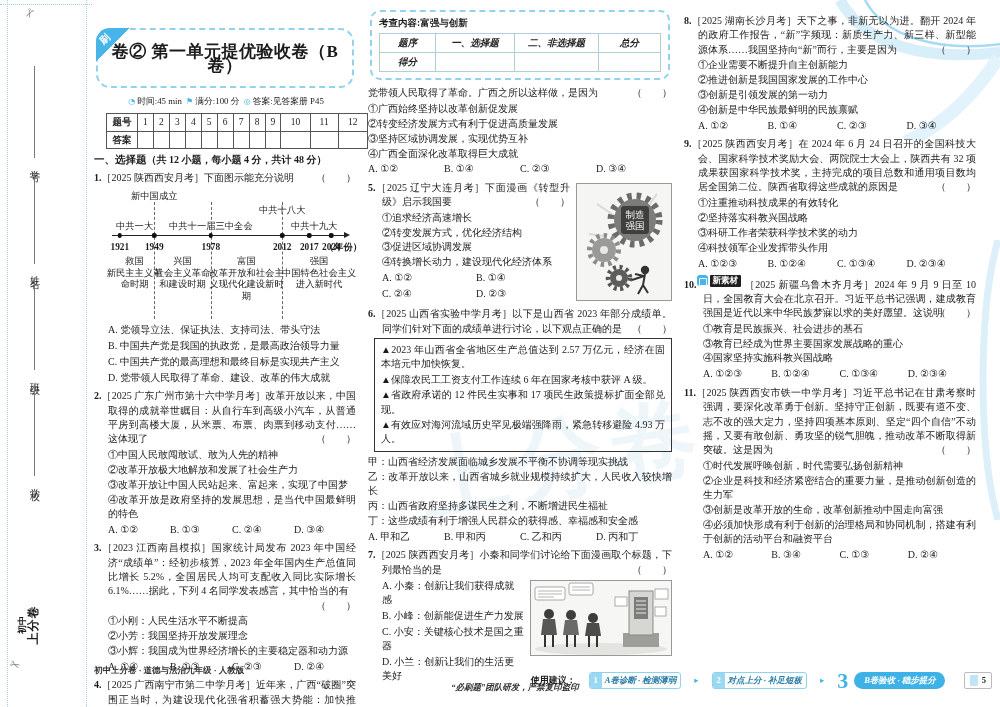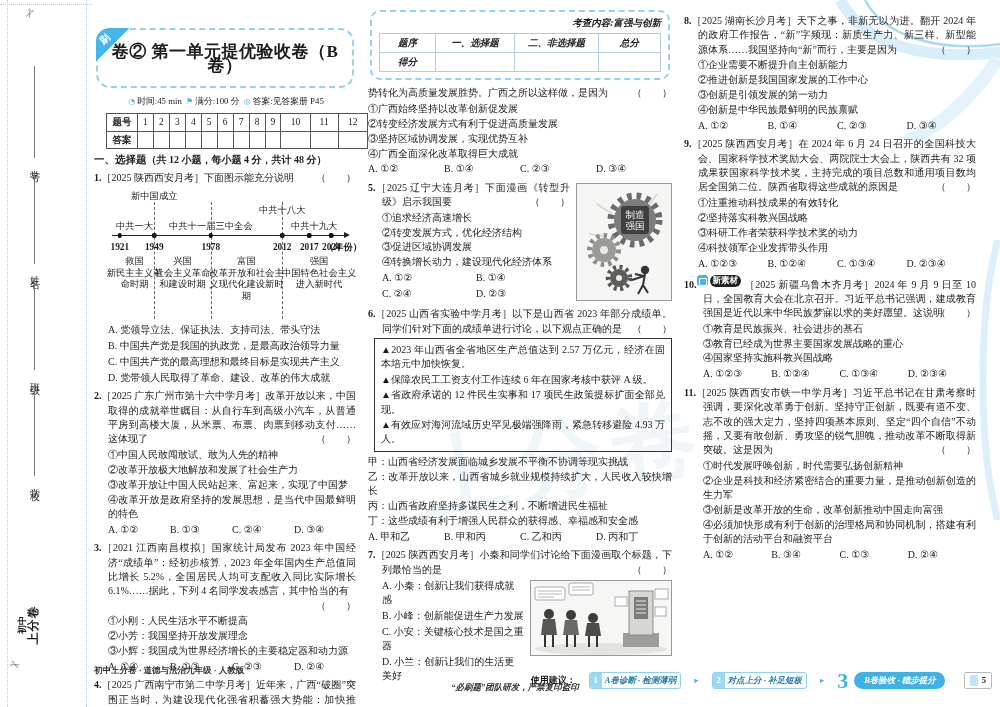"考查内容:富强与创新" .infobox .ih { font-style: italic -> none; text-align: right -> left }
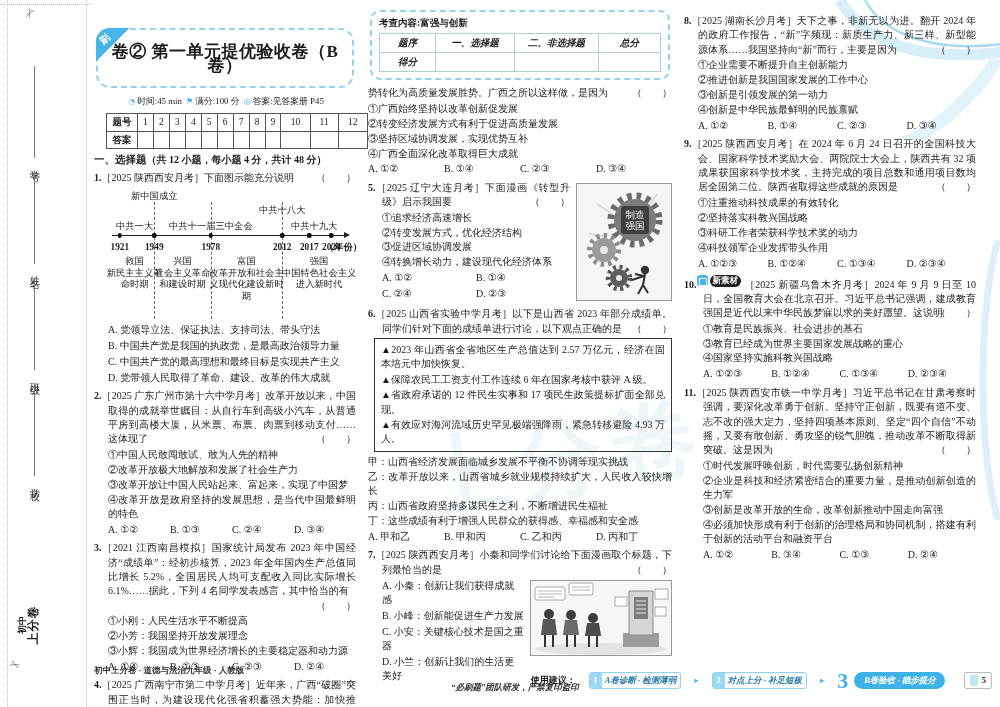"势转化为高质量发展胜势。广西之所以这样做，是因为" span { text: 势转化为高质量发展胜势 -> 党带领人民取得了革命 }
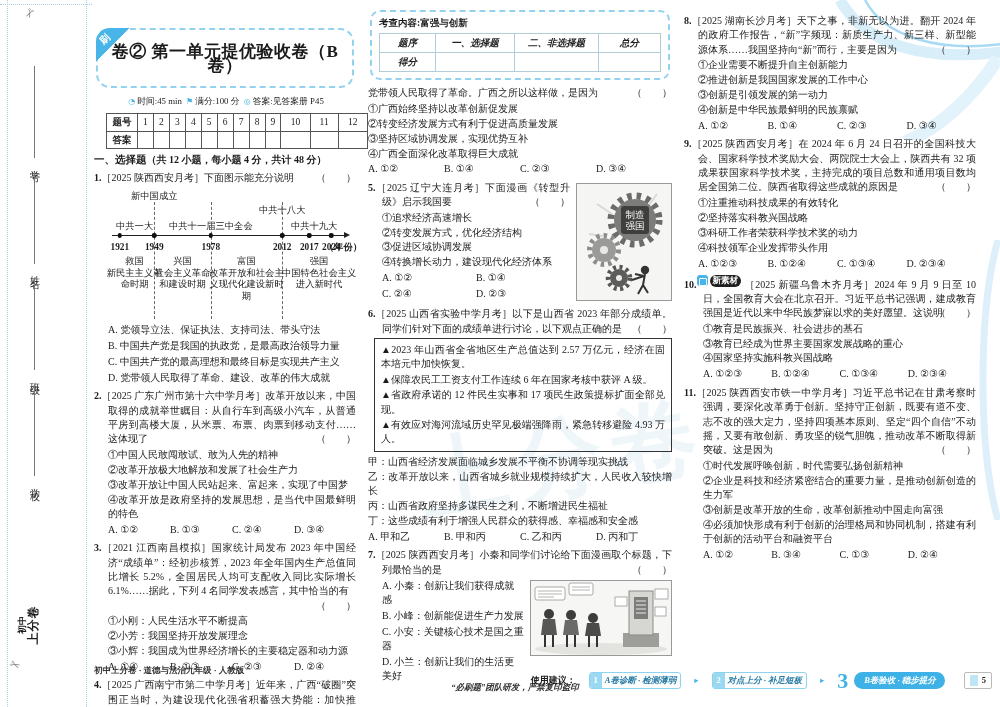"新素材" .blabel { border-radius: 6px -> 1px }
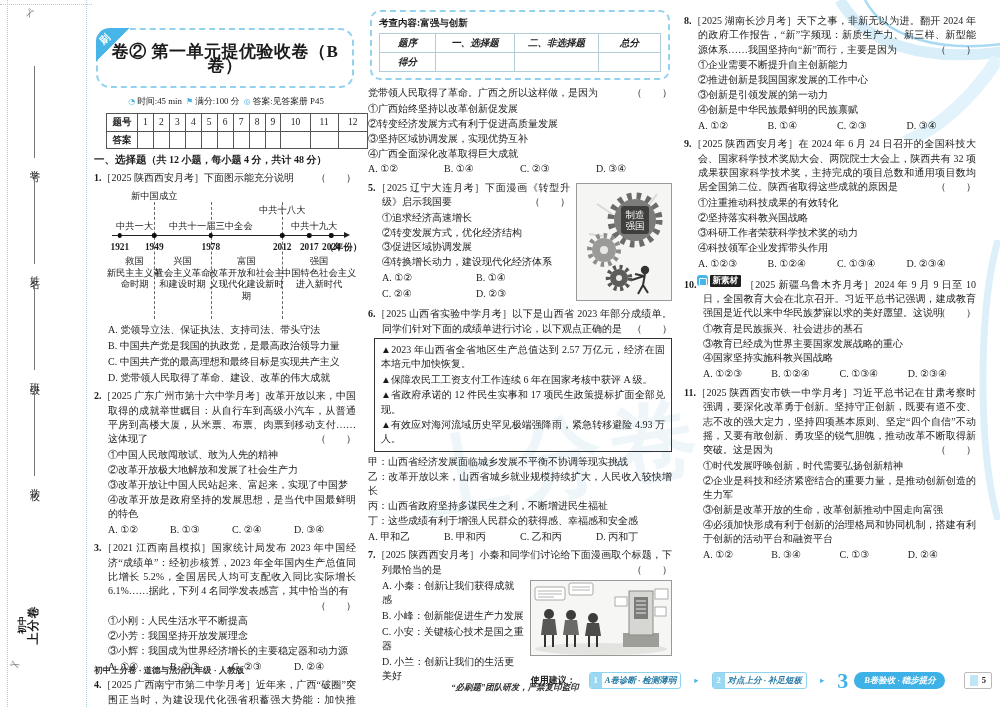"［2021 江西南昌模拟］" span { text: 2021 -> 2023 }
